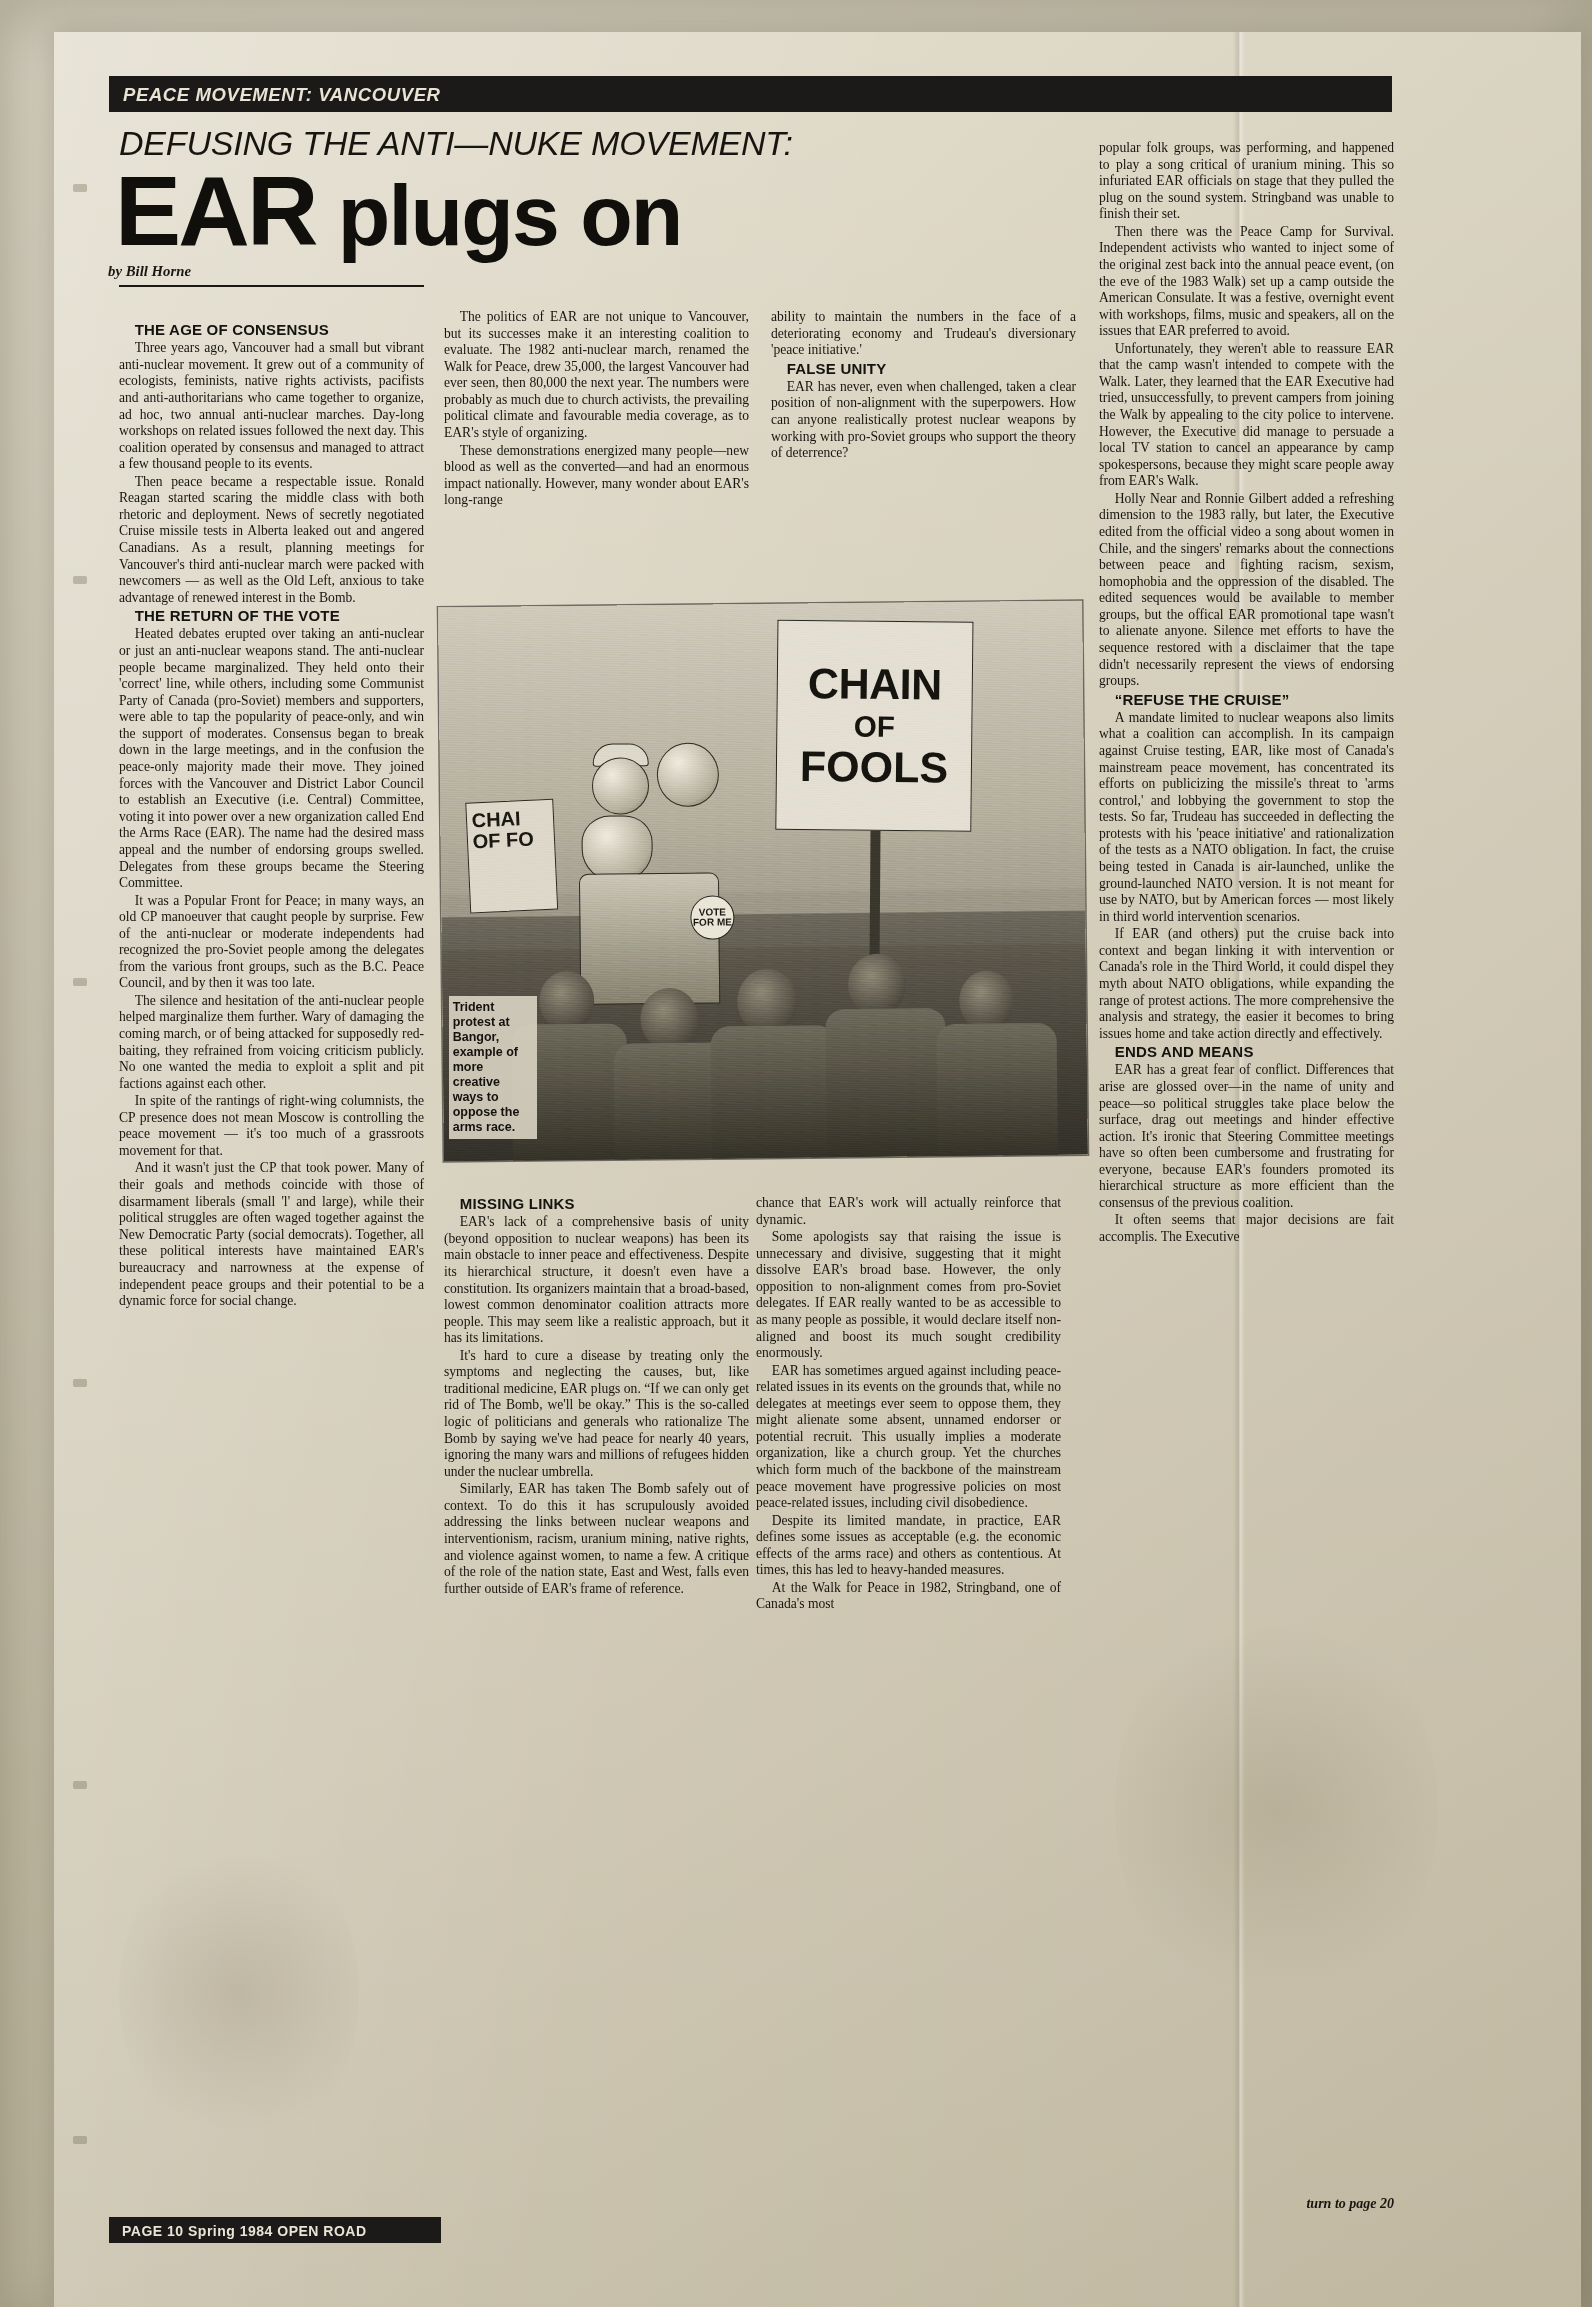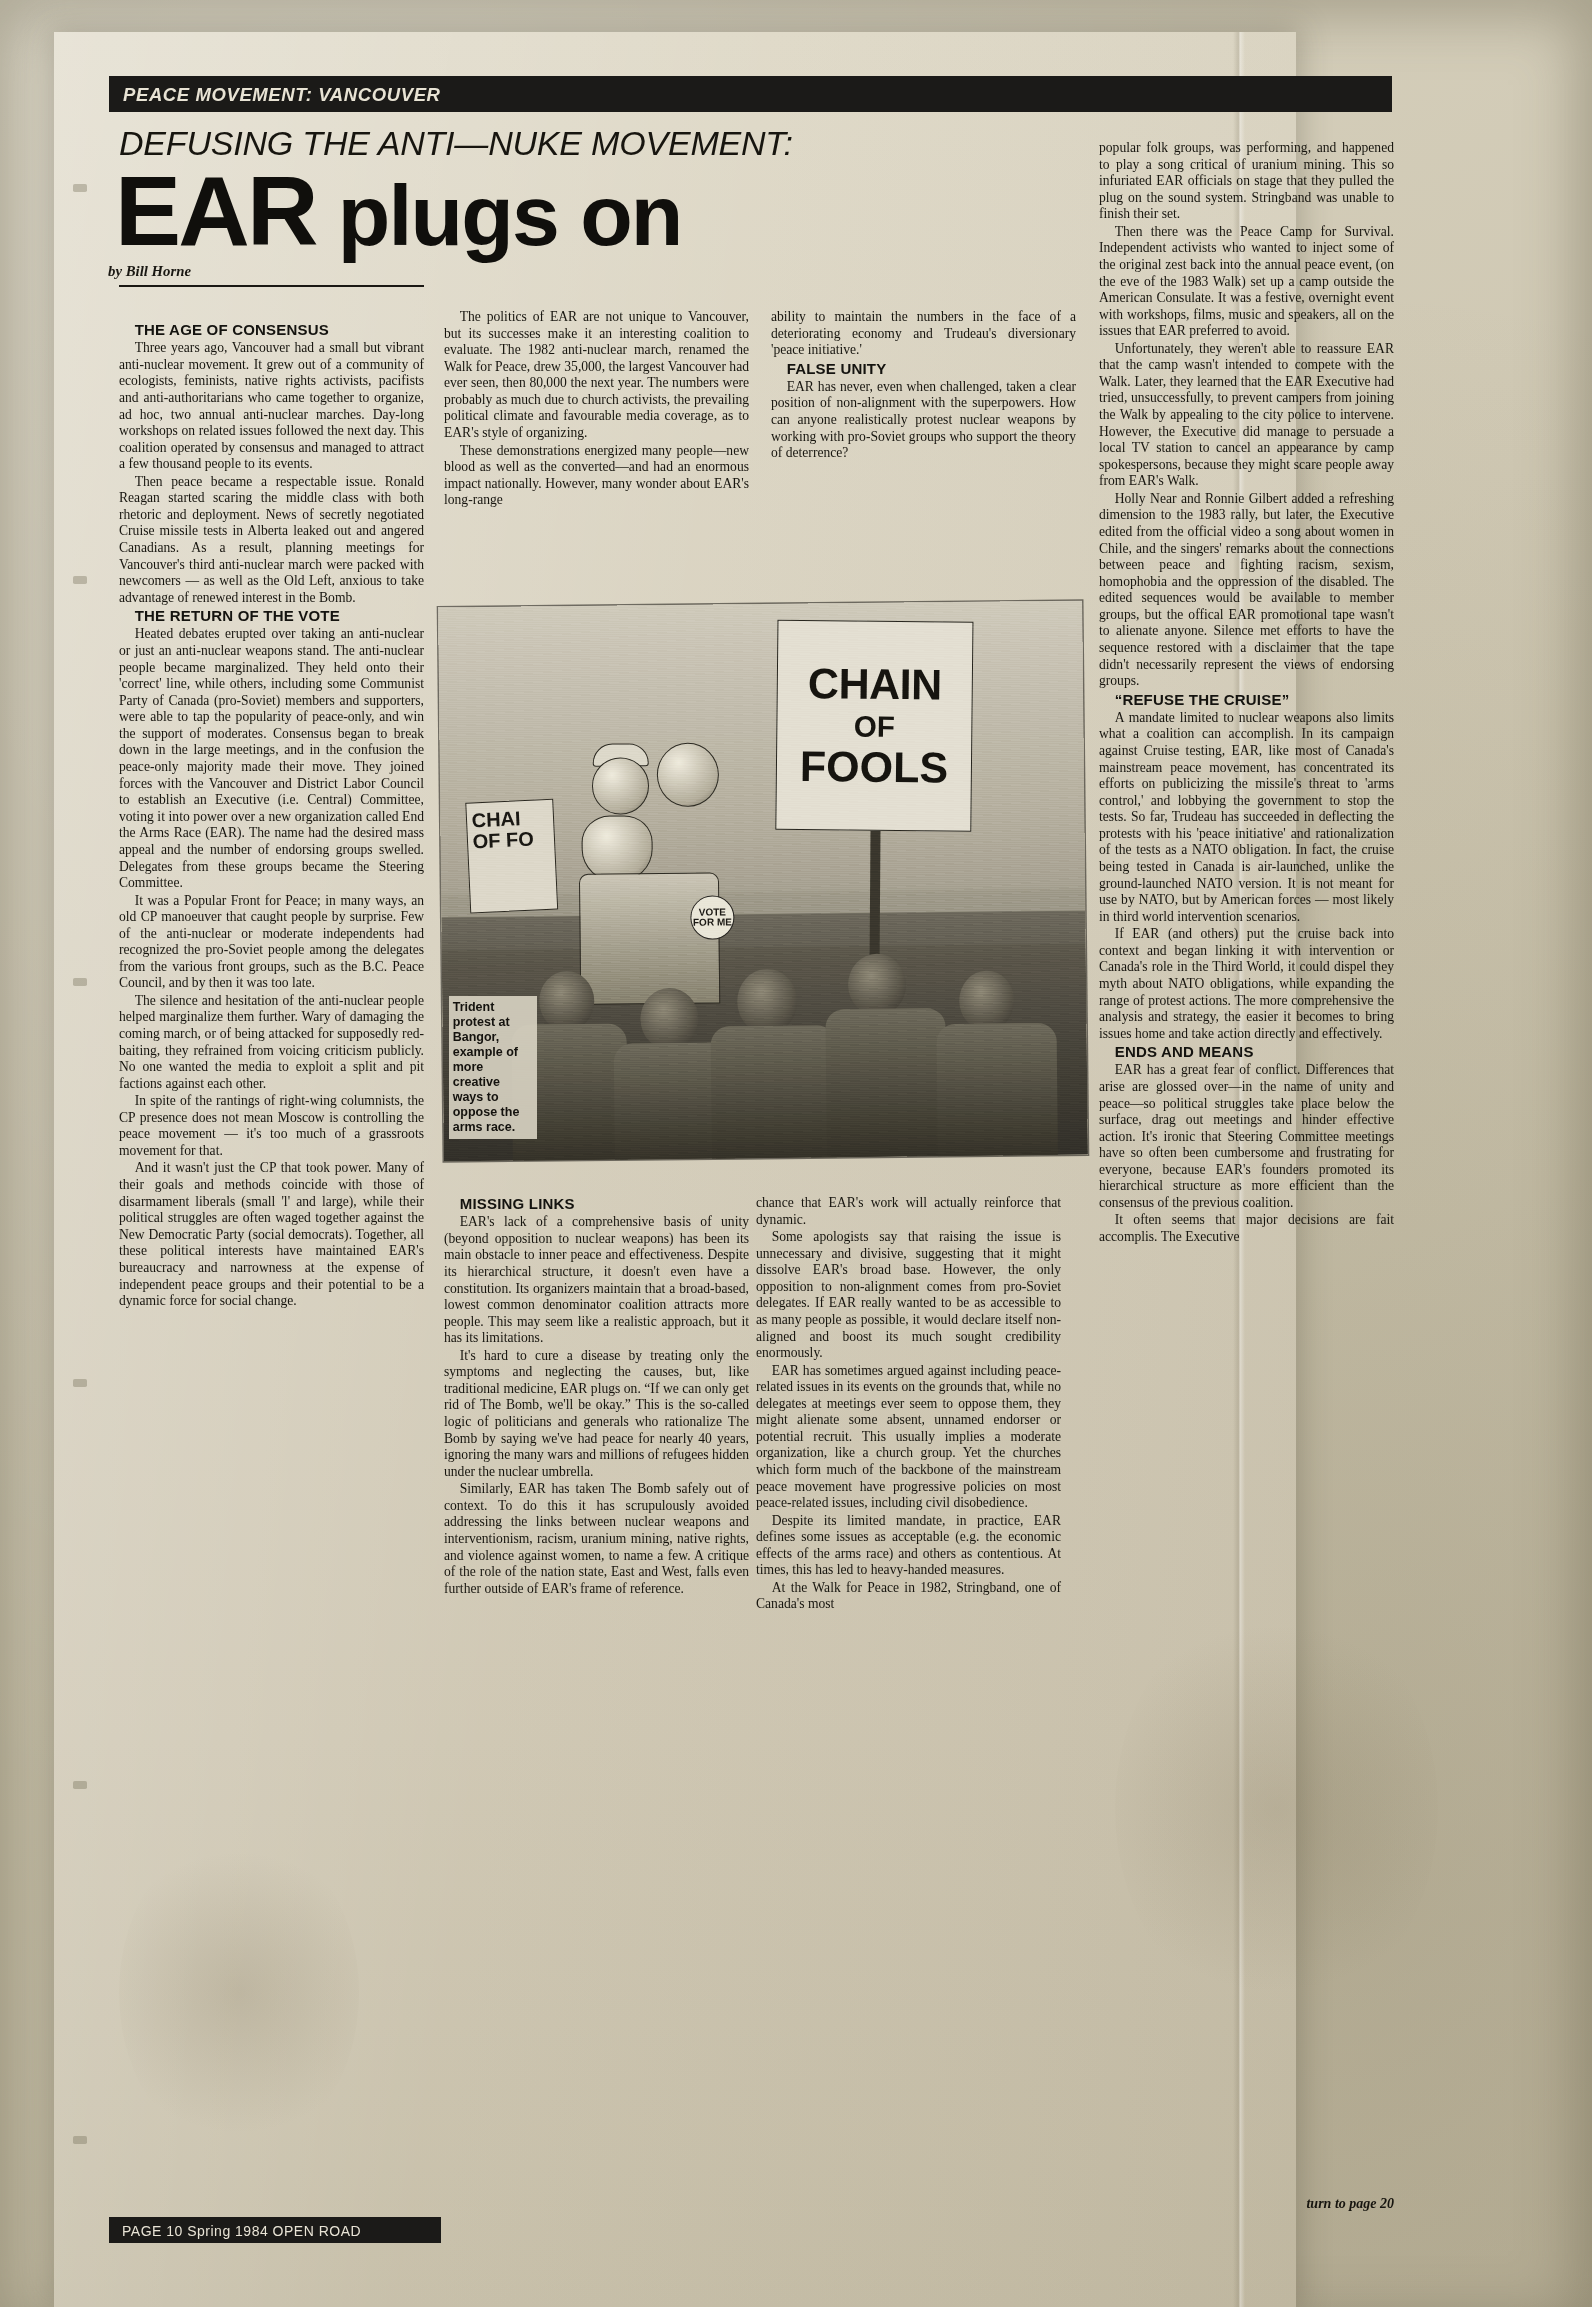"PEACE MOVEMENT: VANCOUVER" #paper { width: 1242px -> 1527px }
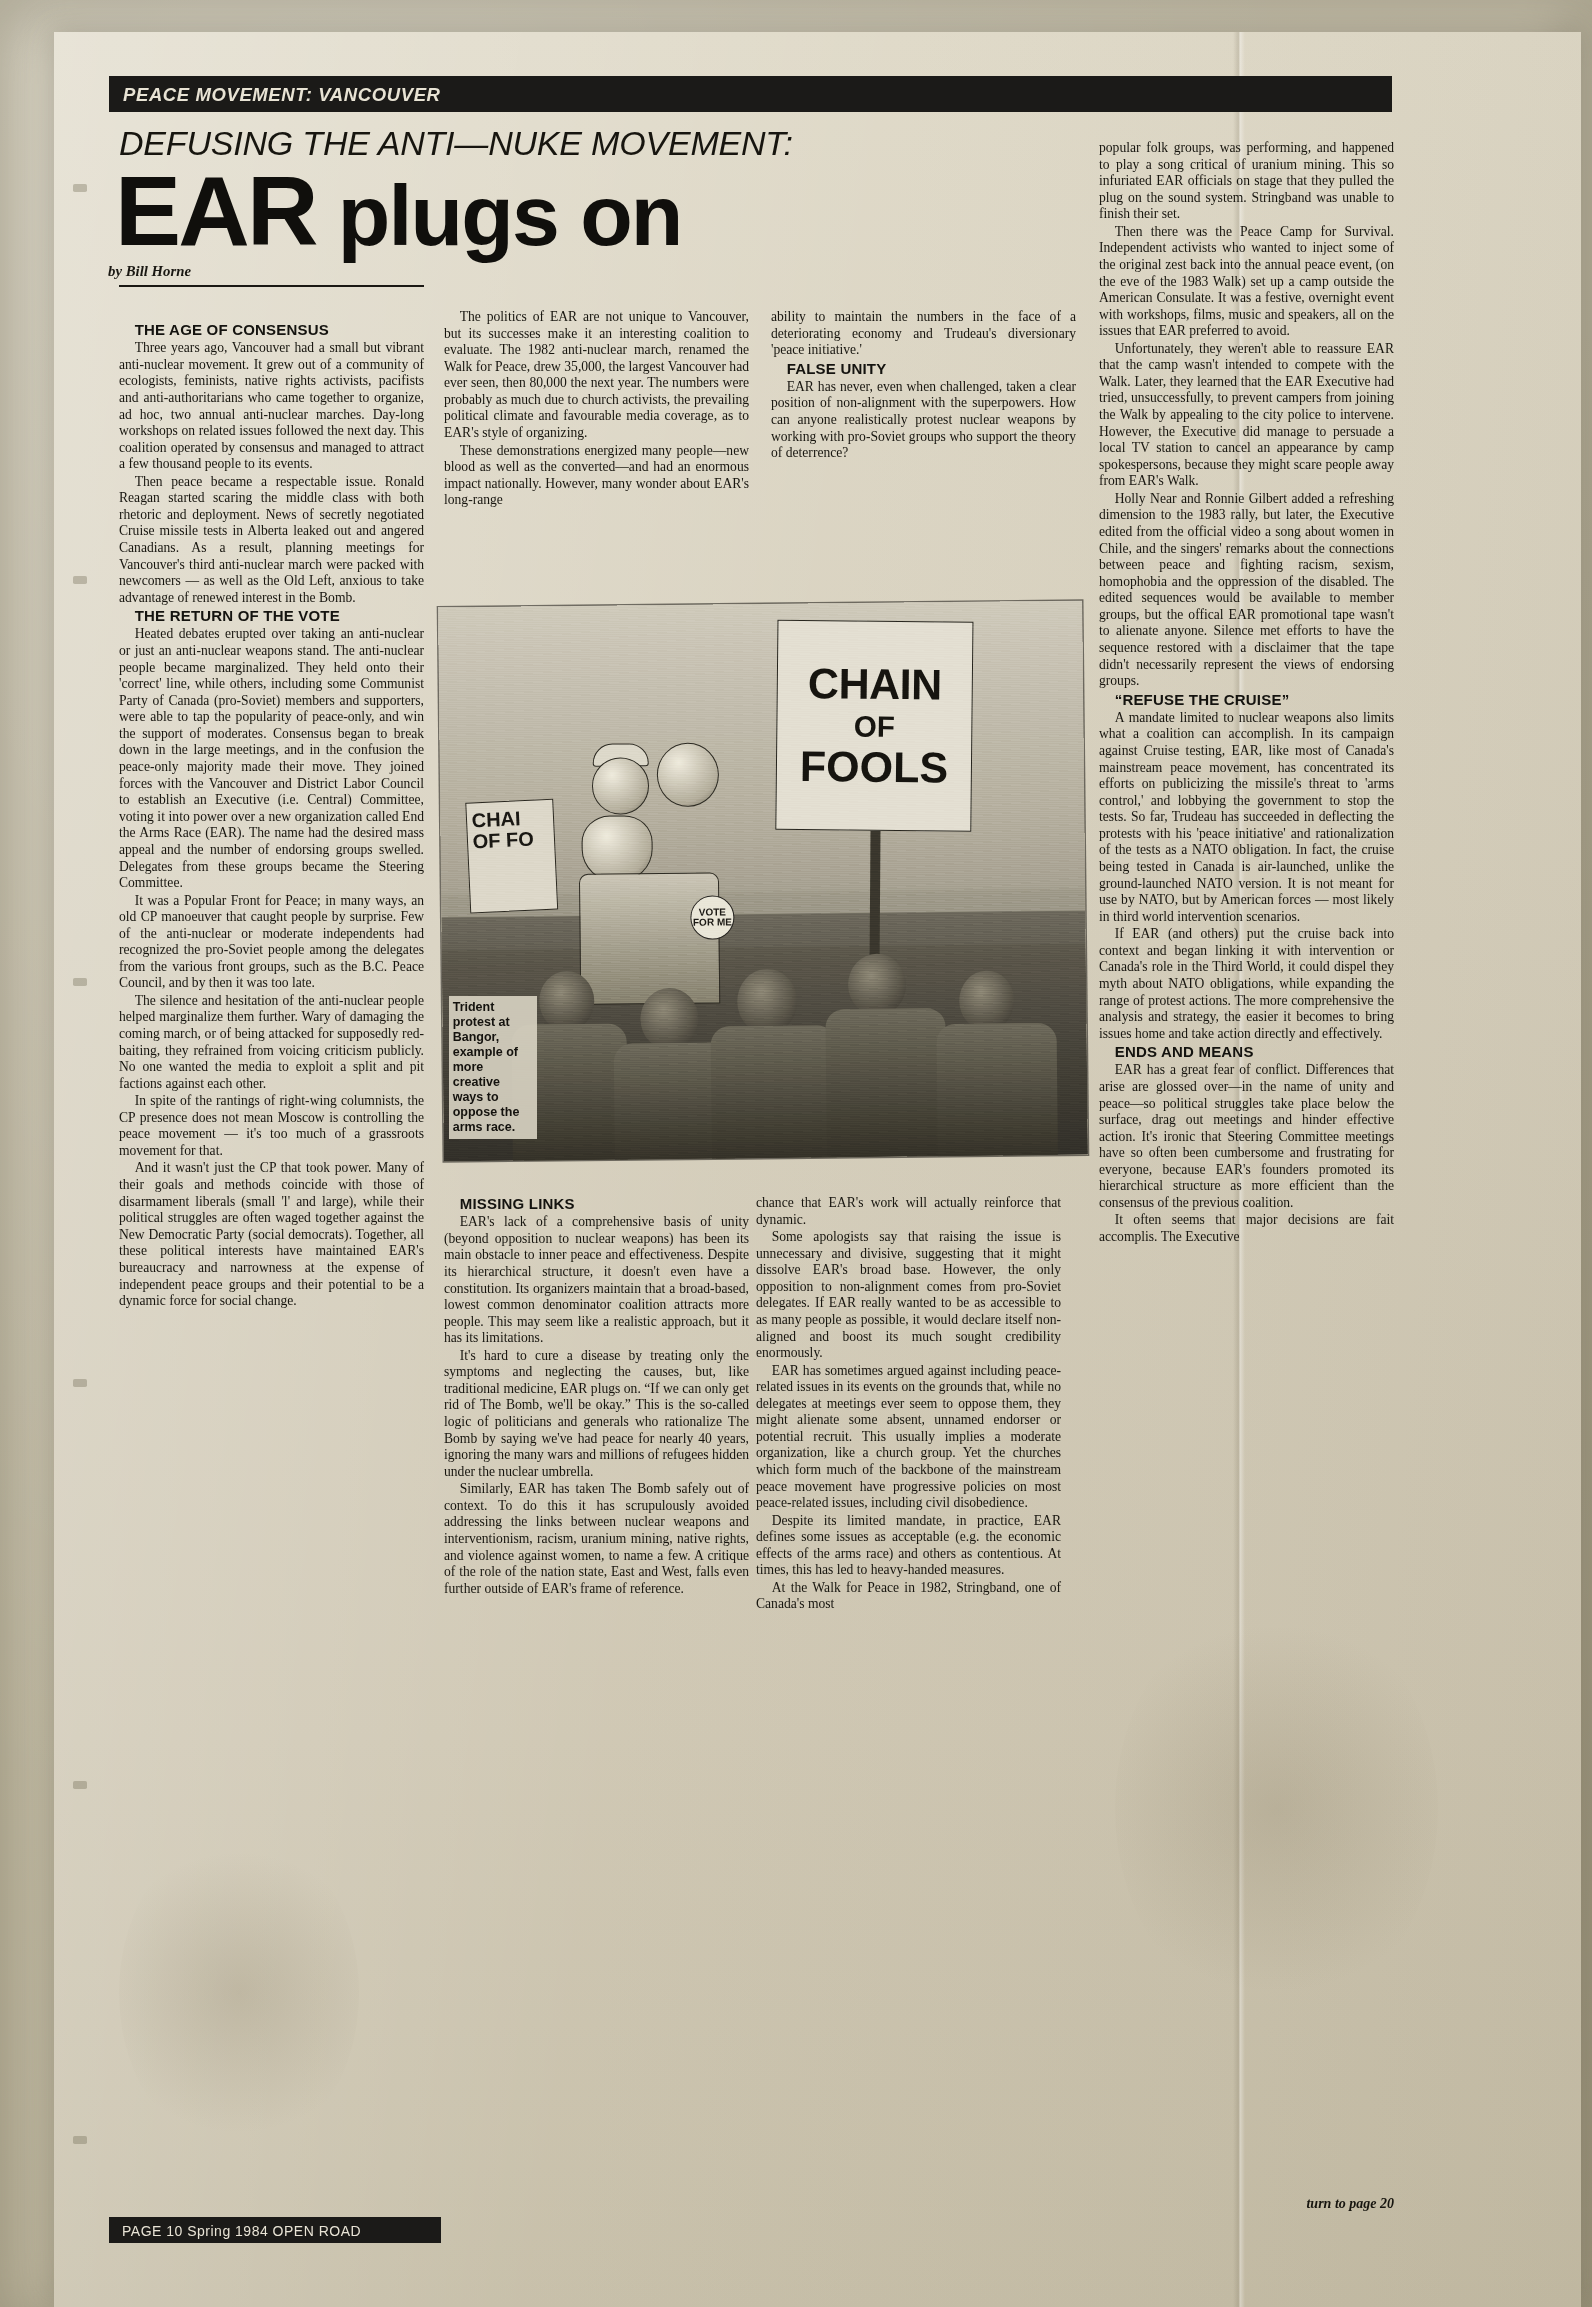"PAGE 10 Spring 1984 OPEN" .footer-text { font-weight: normal -> bold }
